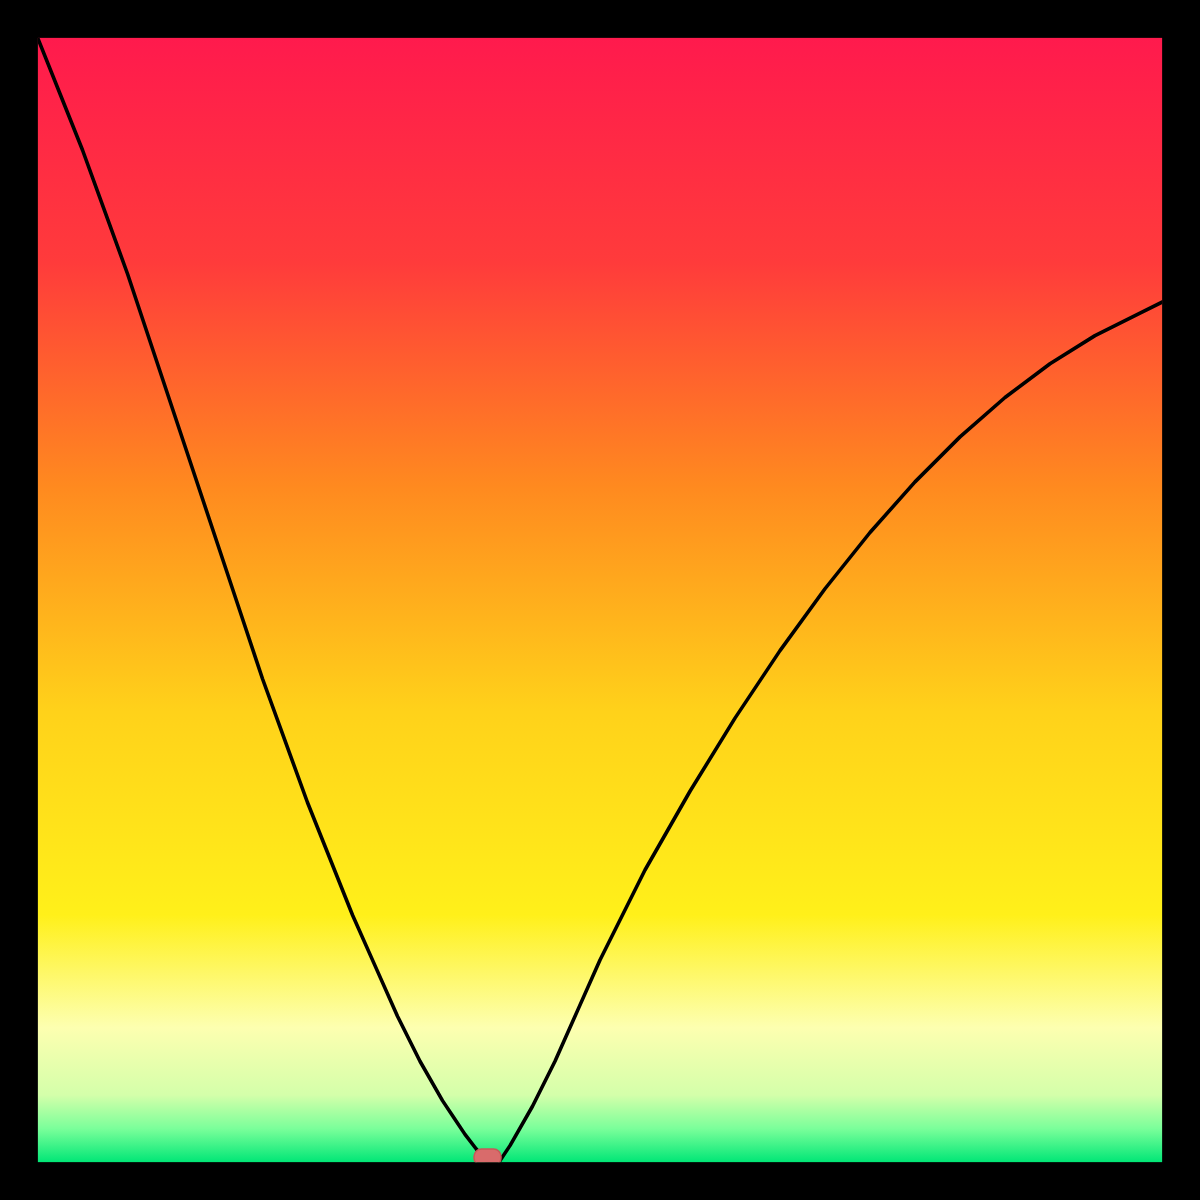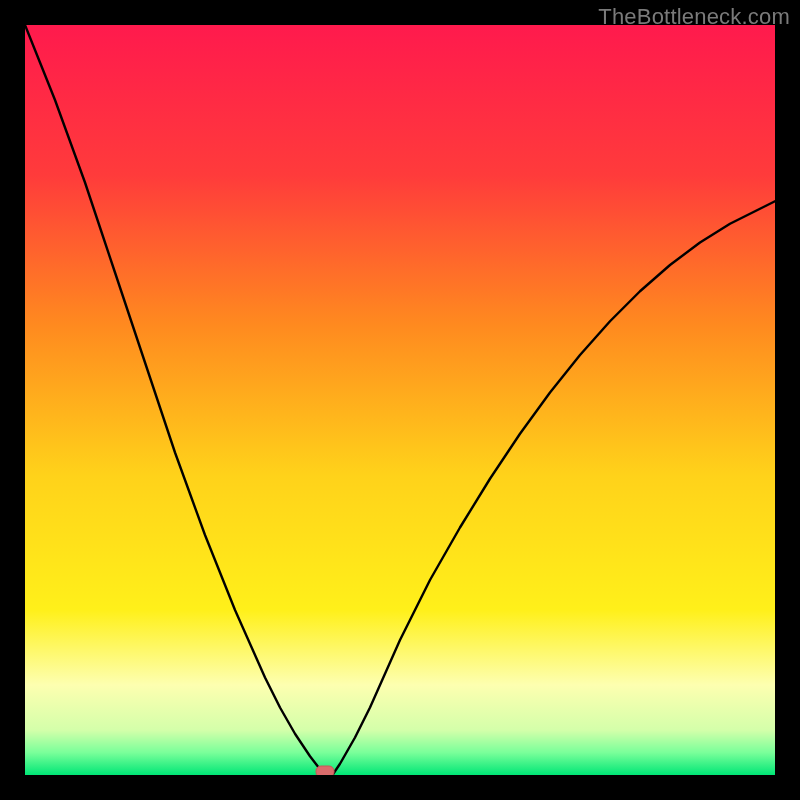"TheBottleneck.com" div.watermark { html: <div>TheBottleneck.com</div> -> none }
